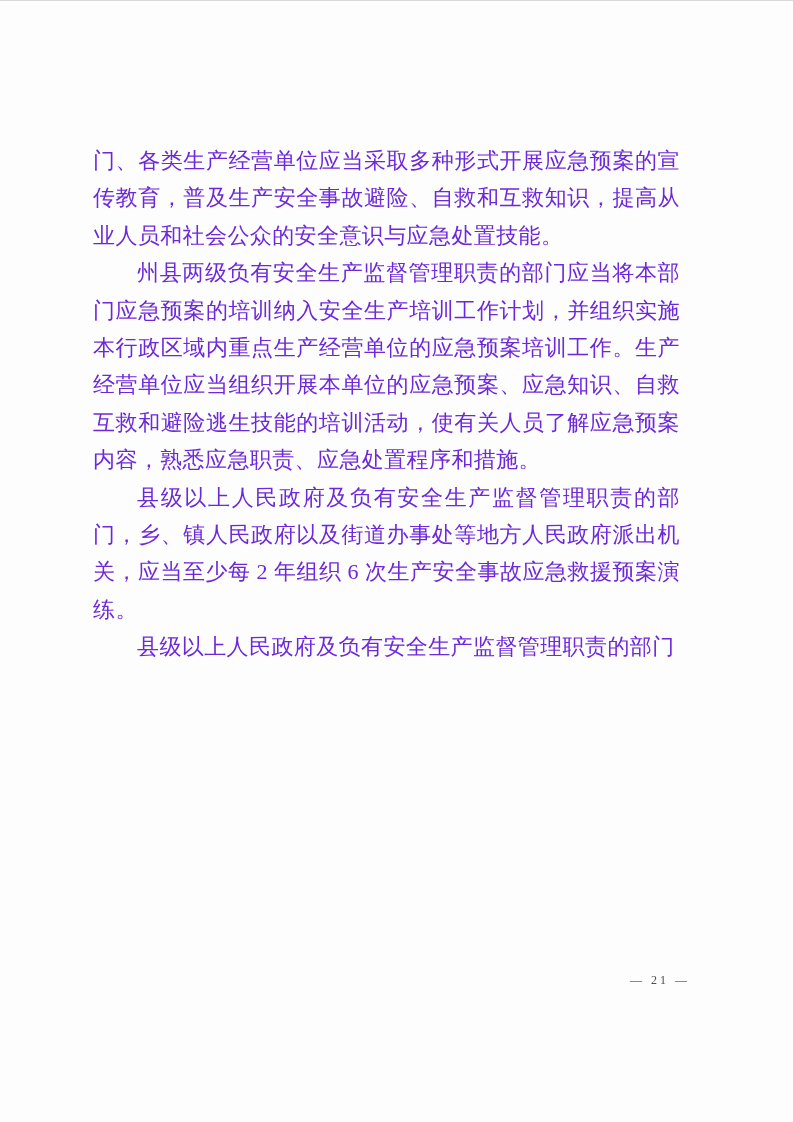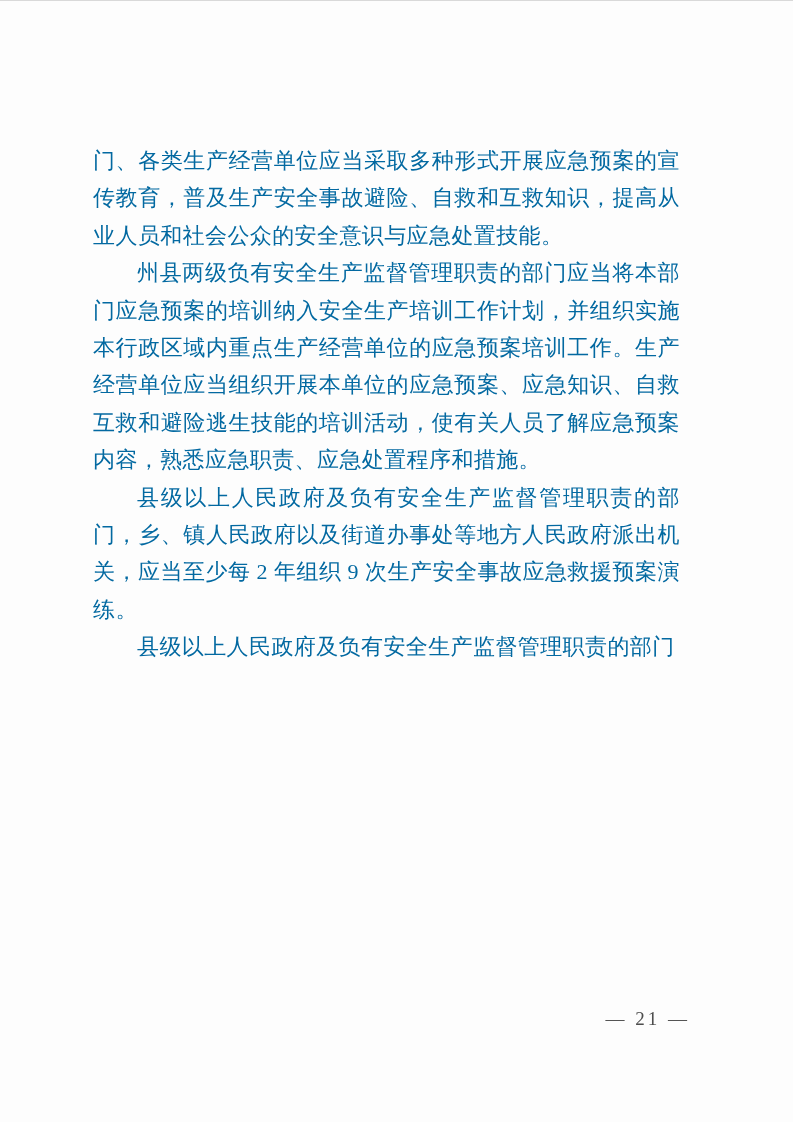"门、各类生产经营单位应当采取多种形式开展应急预案的宣传教育，普及生产安全事故避险" .text-block { color: #0369a1 -> #6d28d9 }
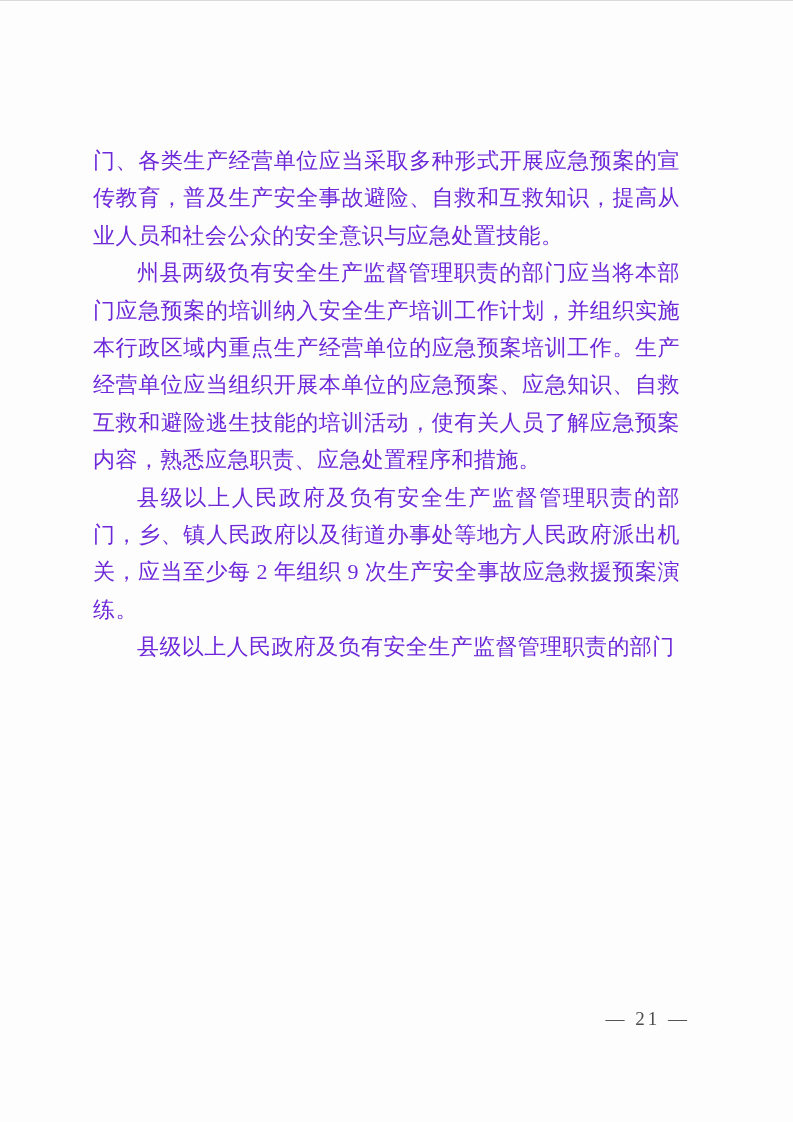"县级以上人民政府及负有安全生产监督管理职责的部门，乡、镇人民政府以及街道办事处等" p.indent { text: 9 -> 6 }
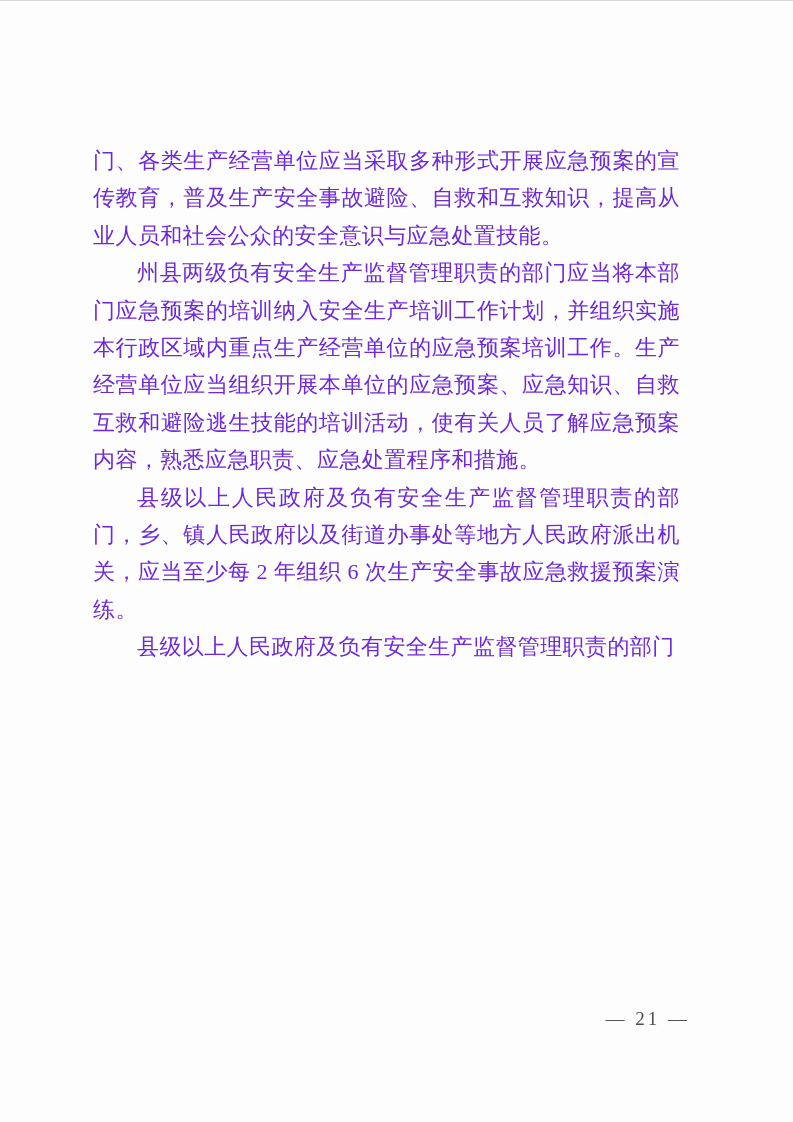"— 21 —" .page-number { font-size: 19px -> 12px; top: 1005px -> 966px }
